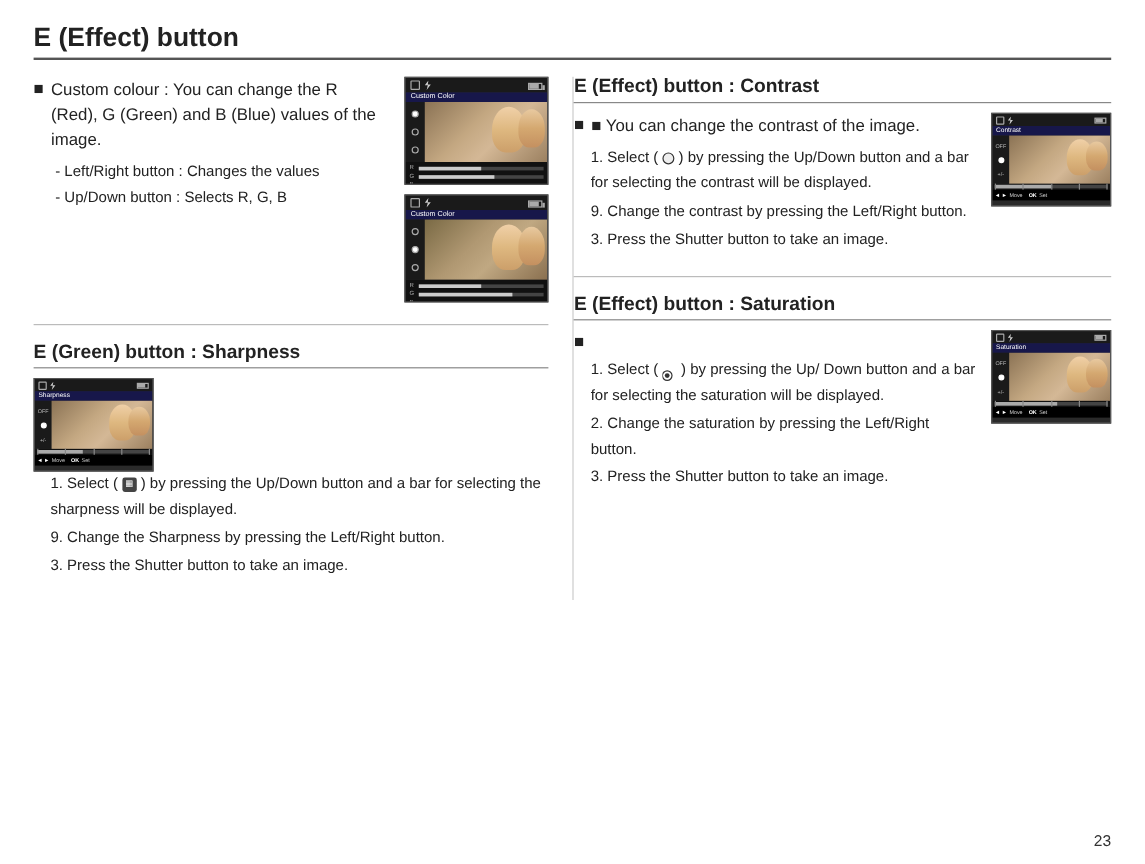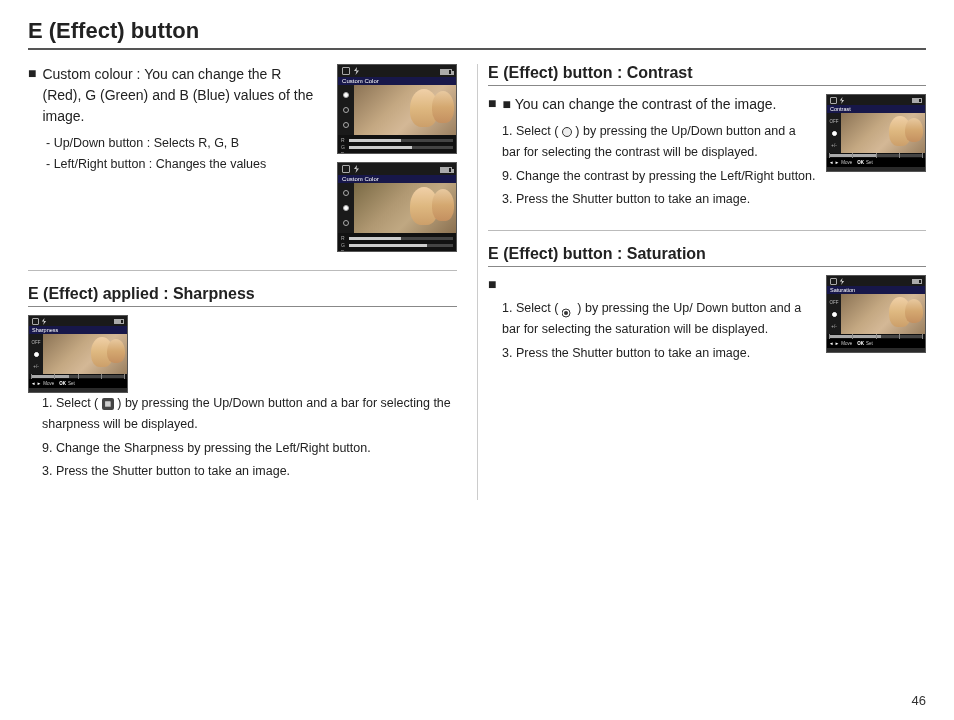"E (Effect) button : Contrast" .right-col { padding-left: 10px -> none }
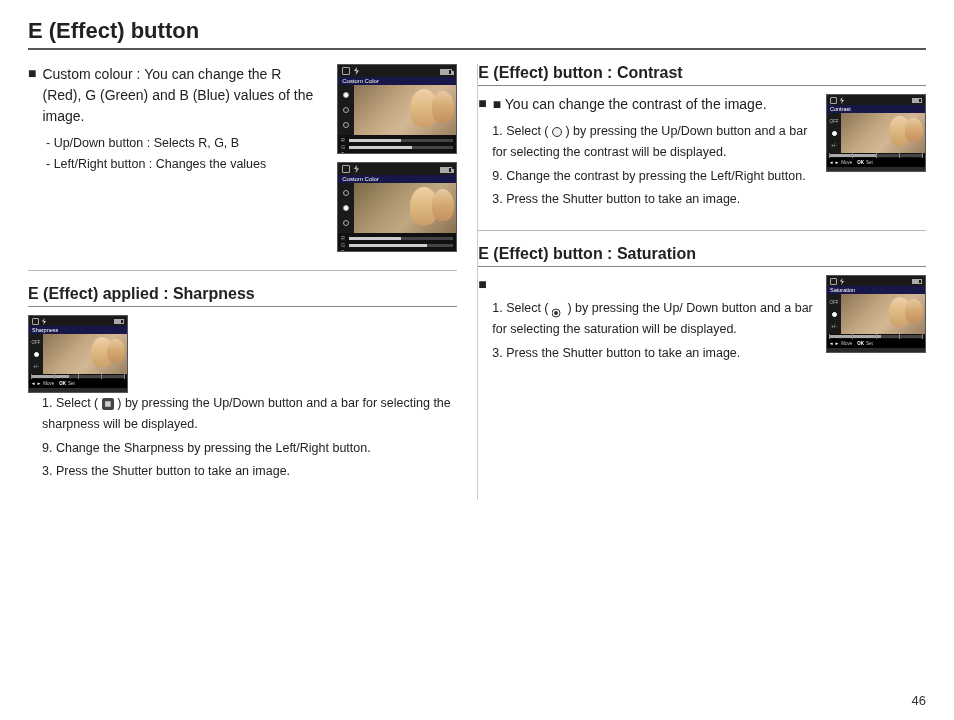"- Up/Down button : Selects" div { order: before "- Left/Right button : Changes" -> after "- Left/Right button : Changes" }
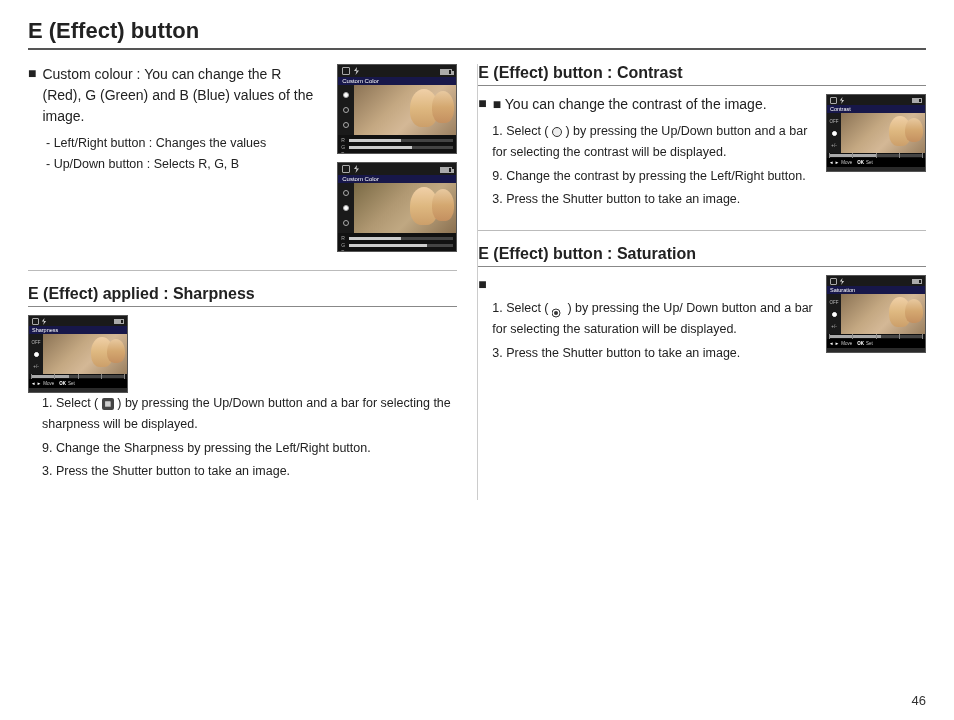"E (Effect) applied : Sharpness" div.section-heading { text: Effect) applied -> Green) button }
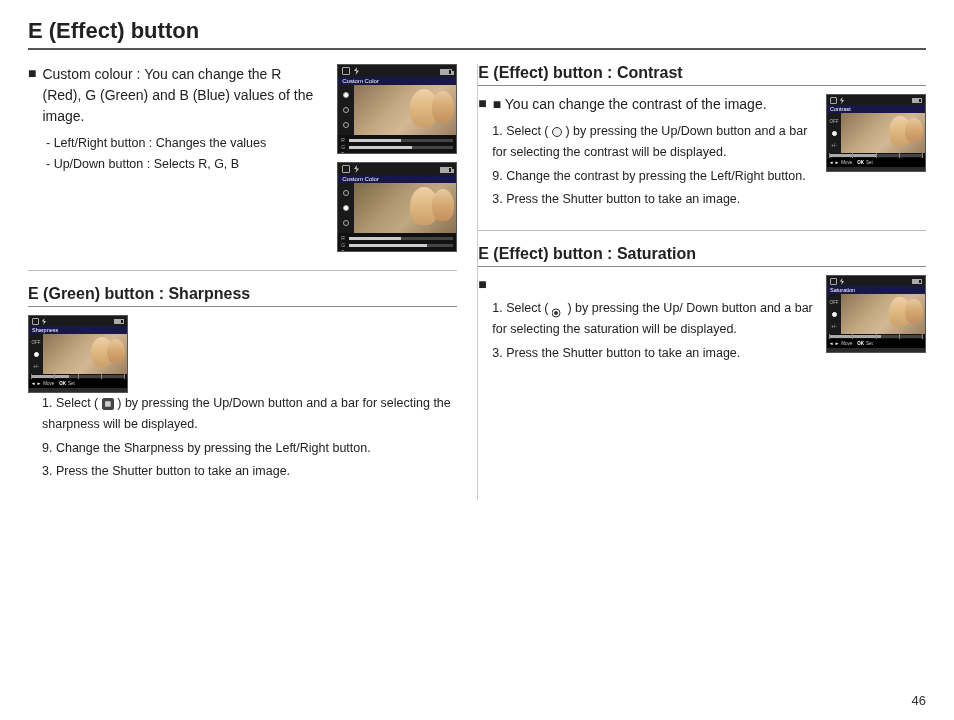"2. Change the saturation by" li { html: none -> <li>2. Change the saturation by pressing the Left/Right button.</li> }
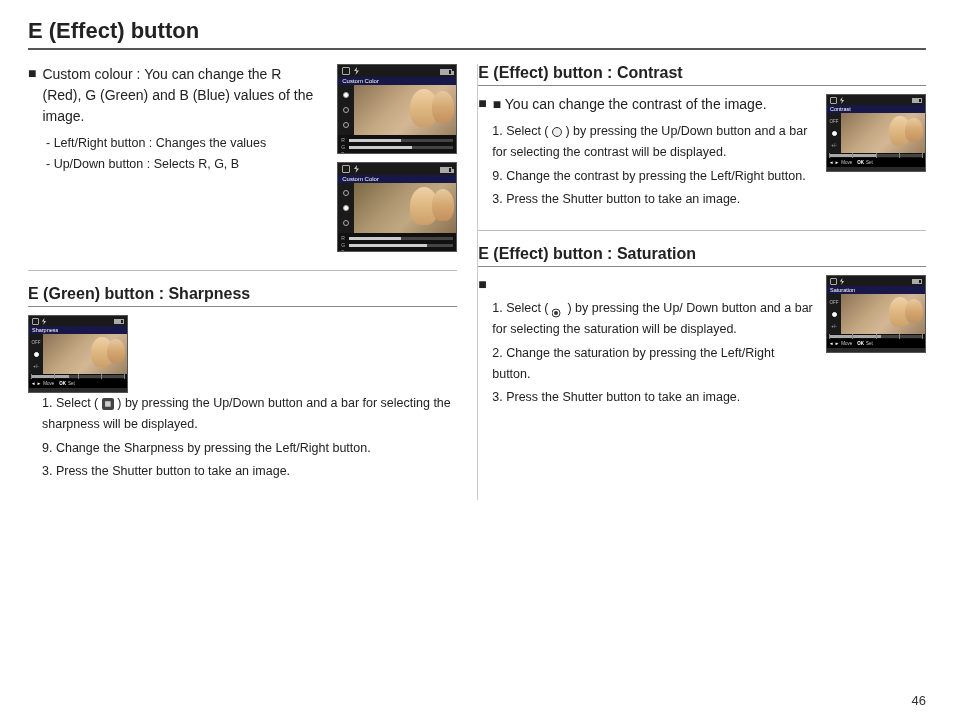"46" div.page-number { text: 46 -> 23 }
